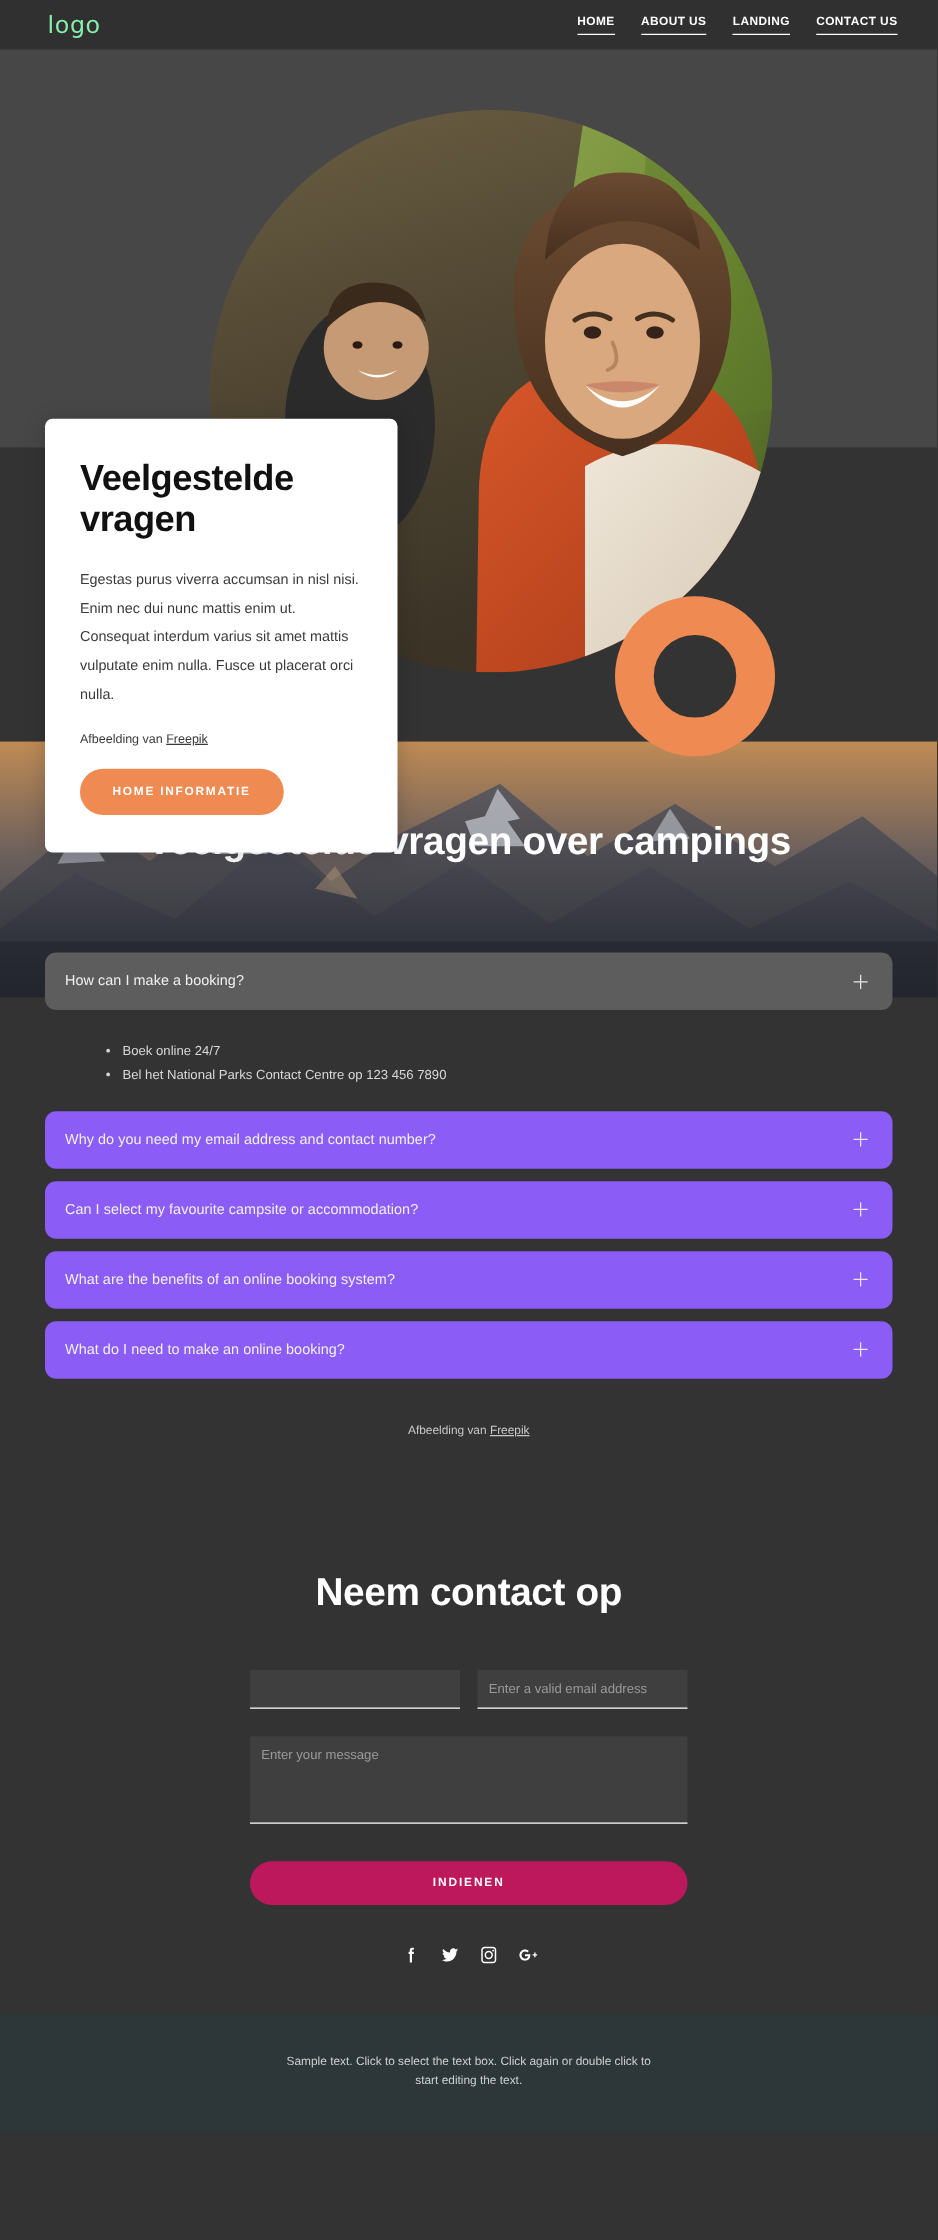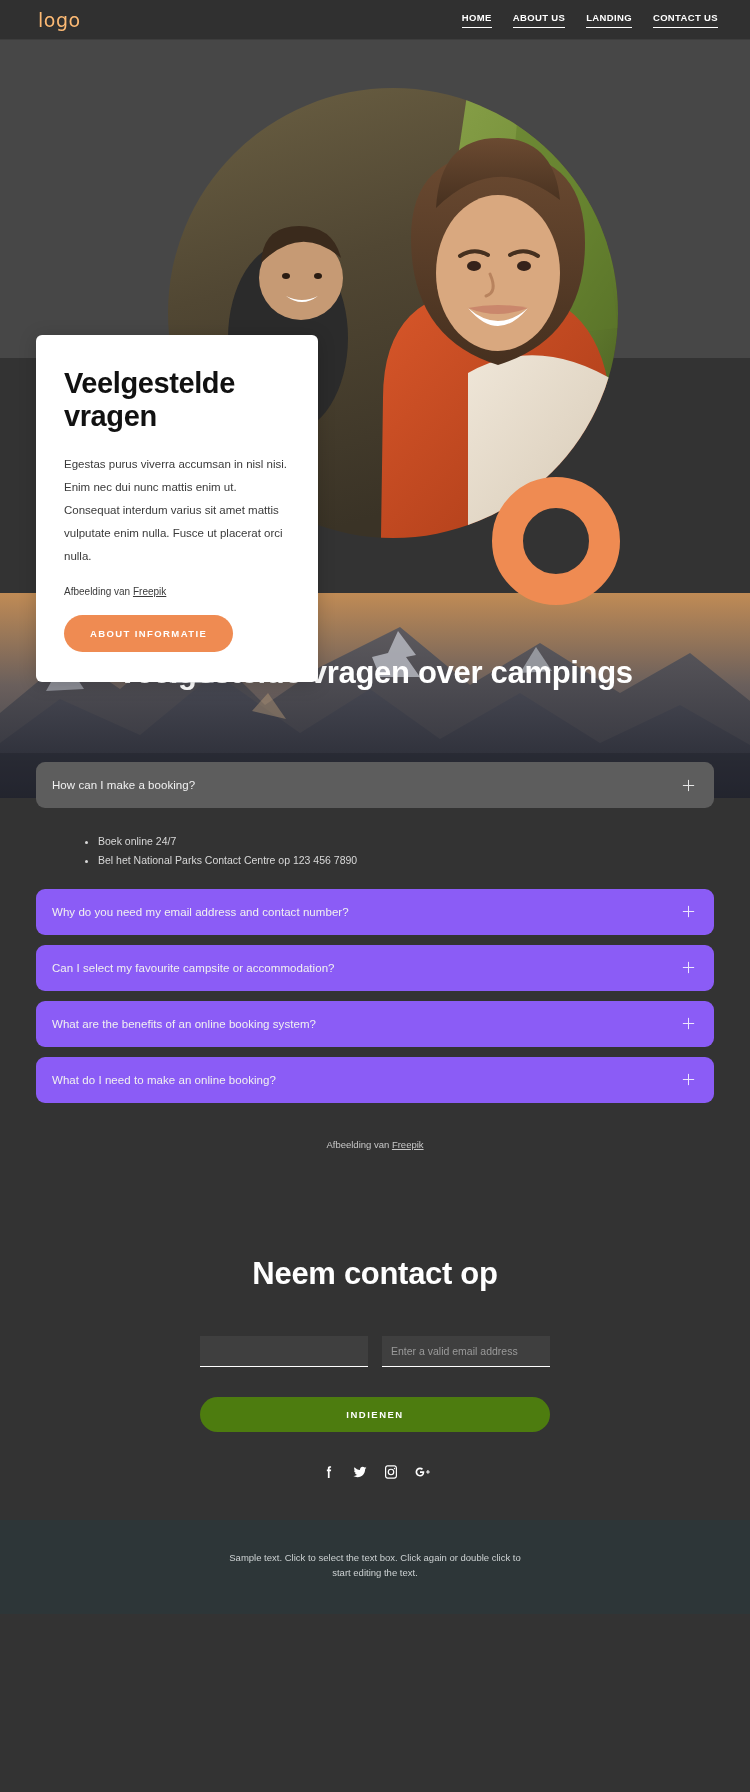"logo" .logo { color: #fdba74 -> #86efac }
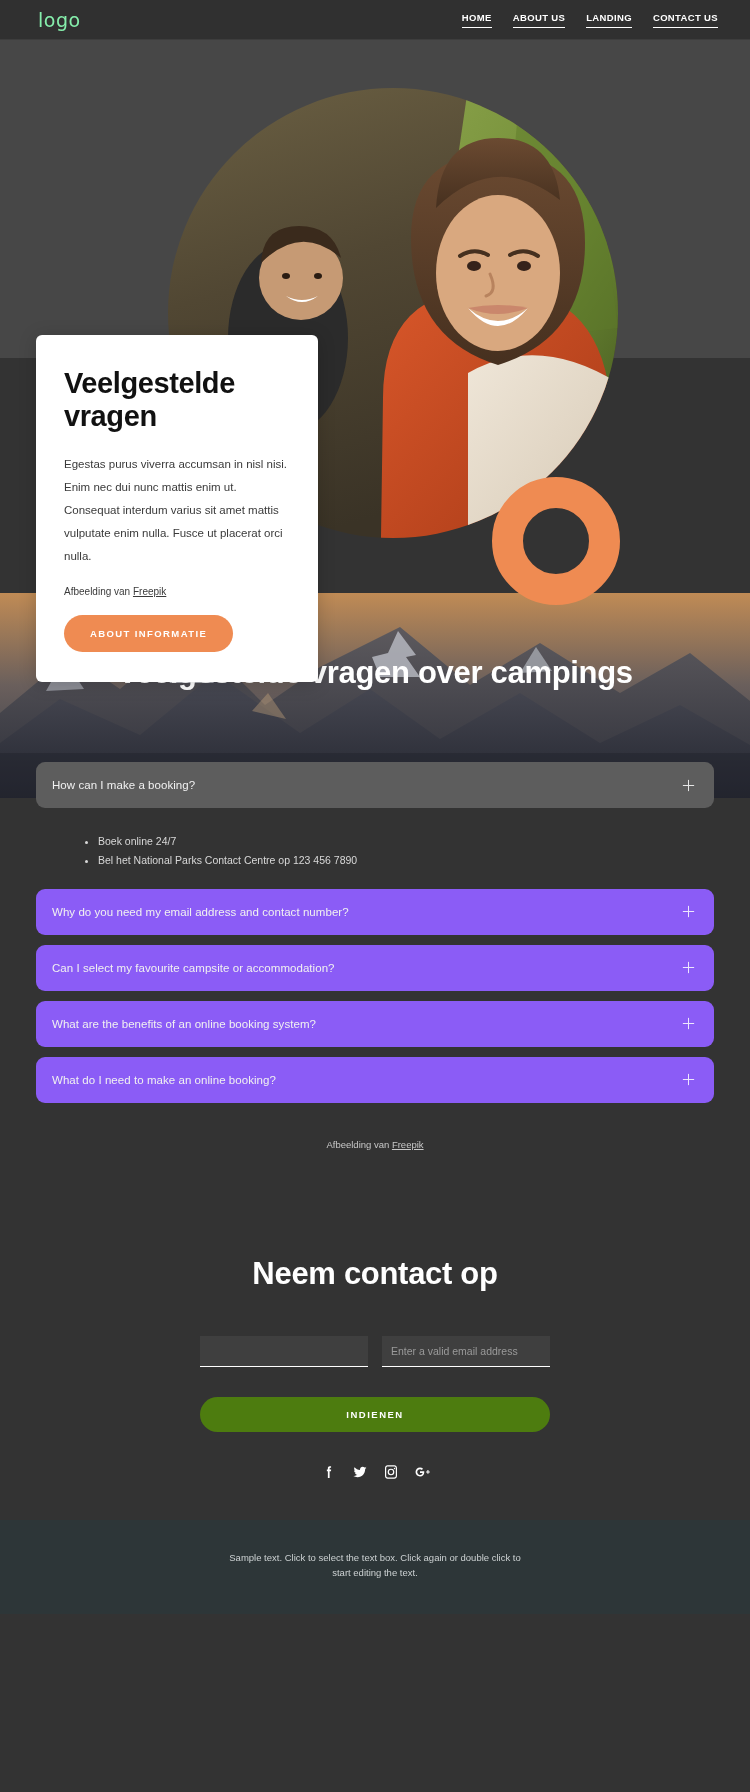"ABOUT INFORMATIE" button.btn-primary { text: ABOUT -> HOME }
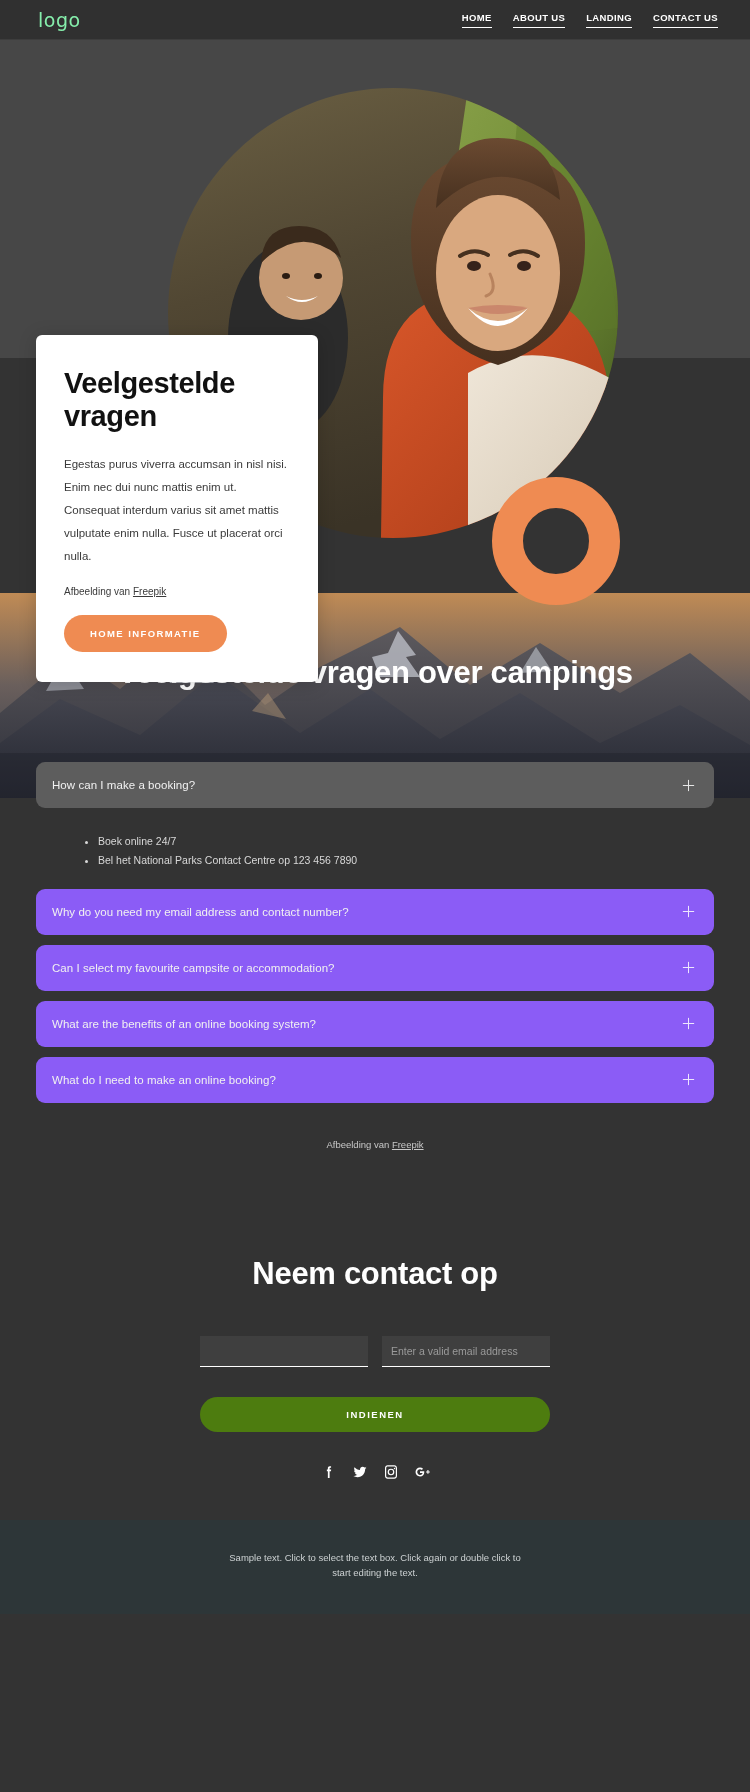"Enter your message" textarea.textarea { html: none -> <textarea></textarea> }
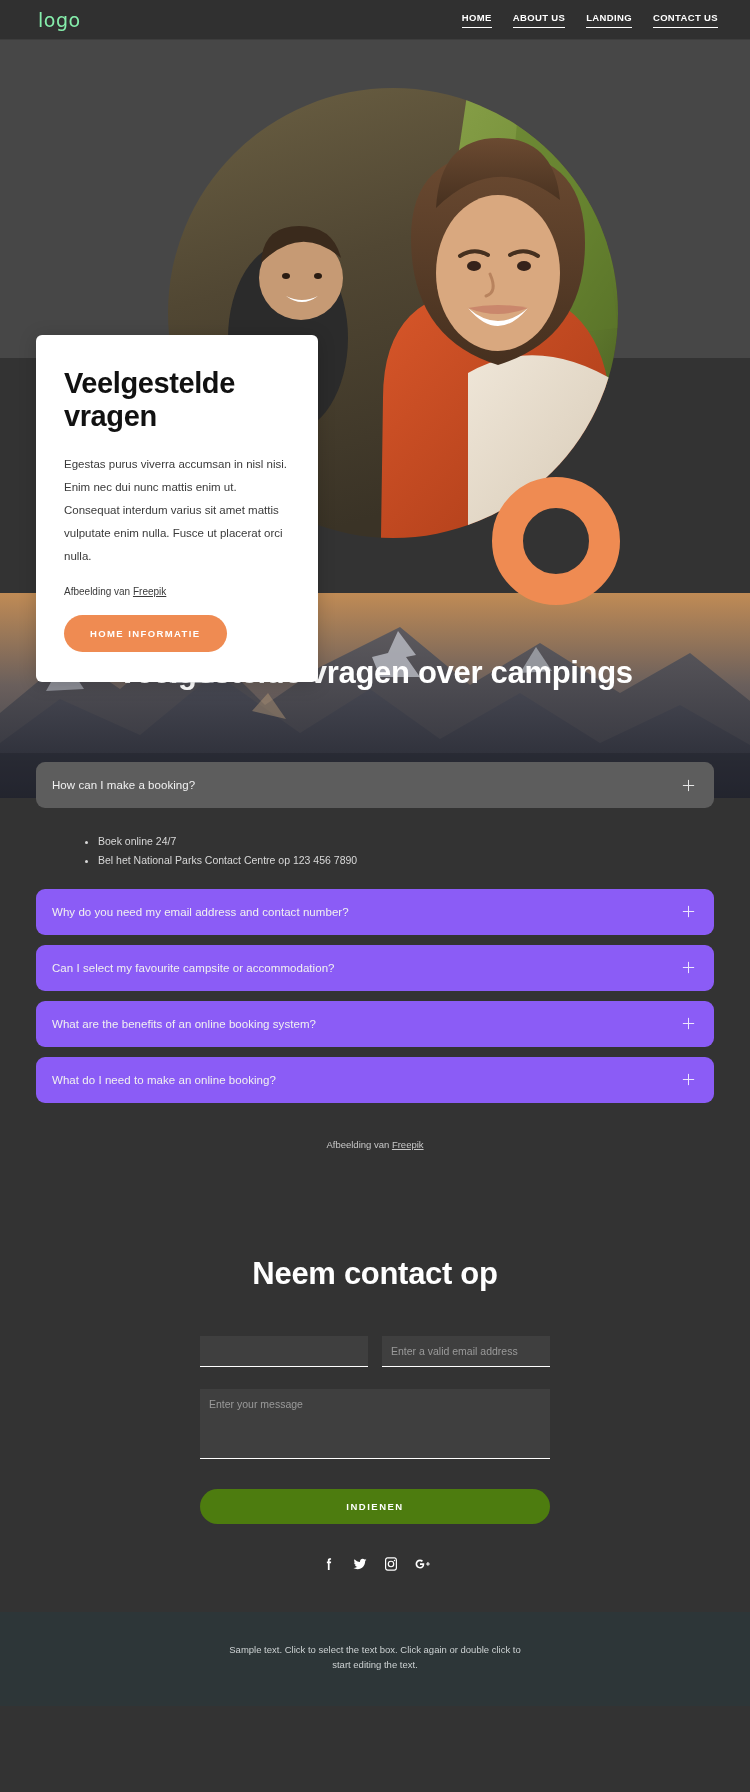"INDIENEN" .btn-submit { background: #4d7c0f -> #be185d }
